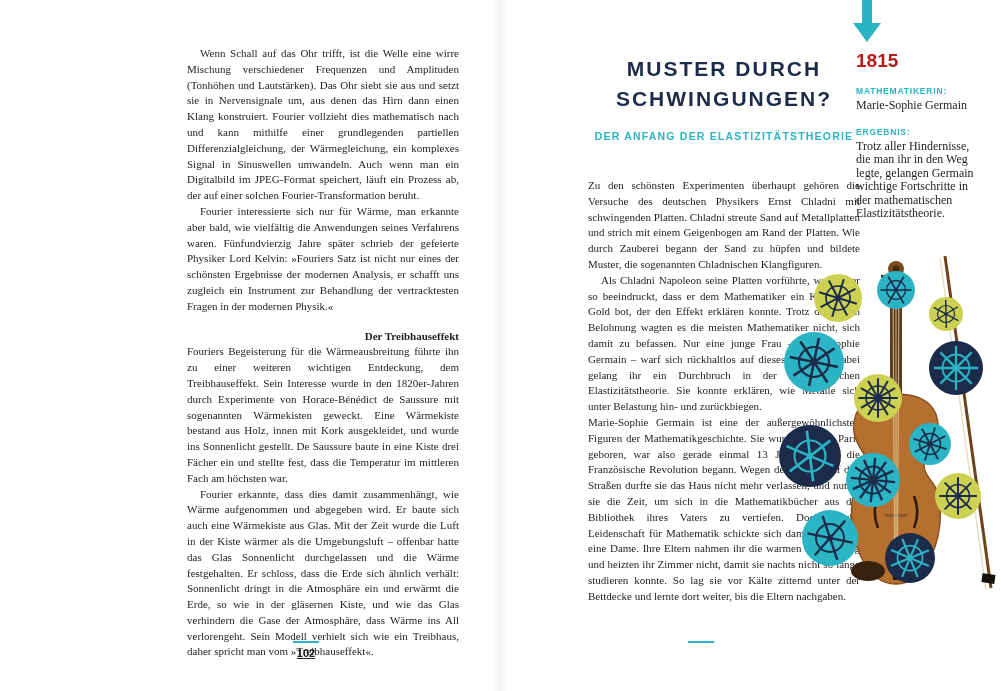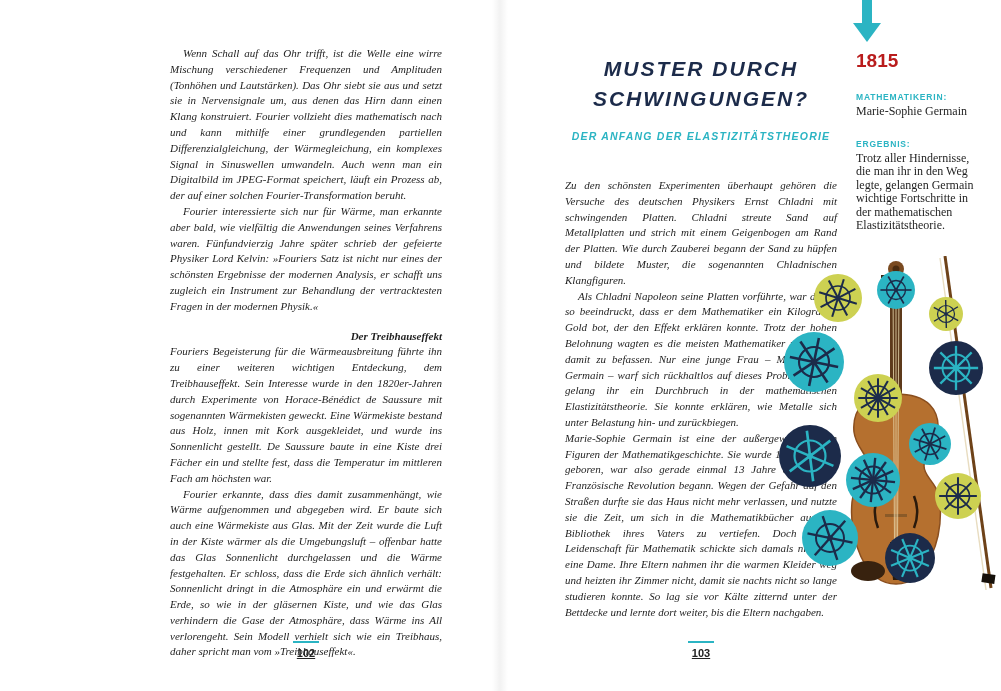"Wenn Schall auf das Ohr" .left-col { font-style: italic -> none; left: 170px -> 187px }
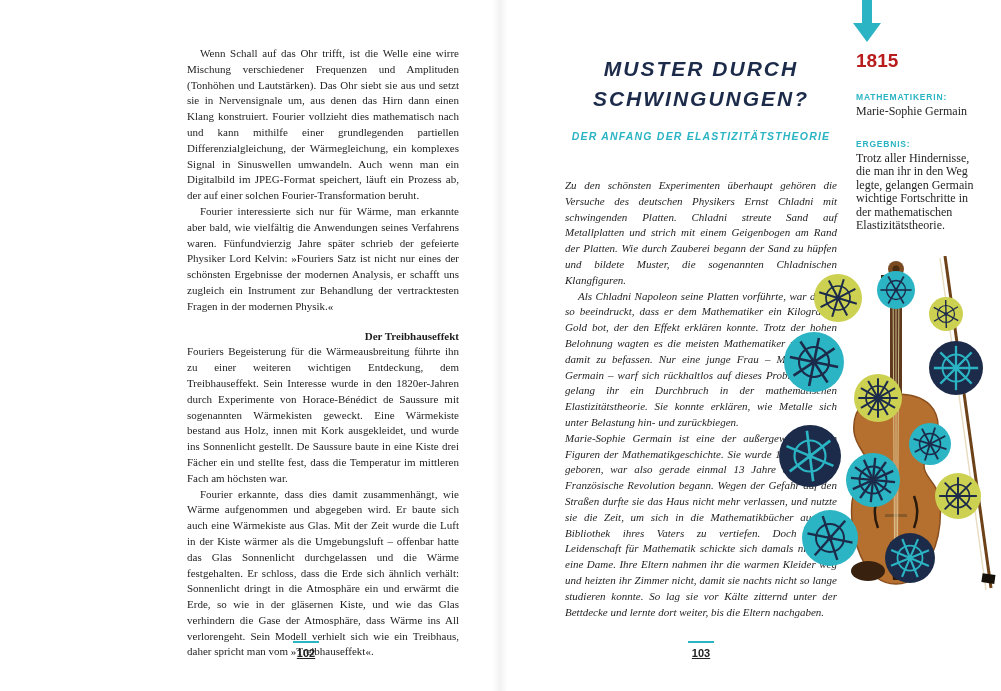"MUSTER DURCH" .right-col { font-style: italic -> none; left: 565px -> 588px }
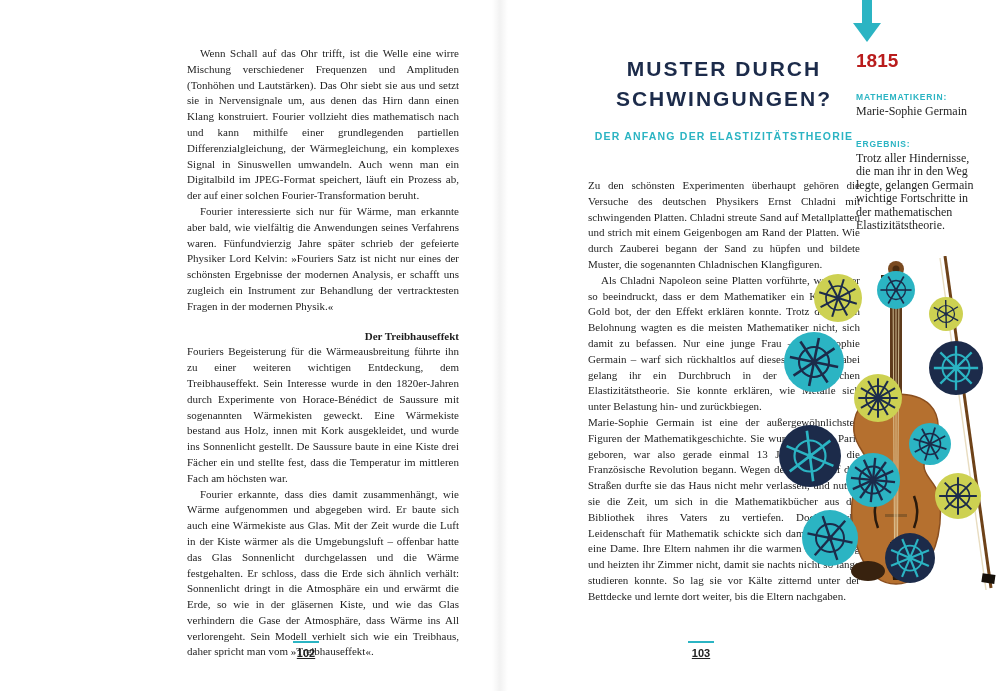"MATHEMATIKERIN:" .sidebar .label { margin-top: 20px -> 14px }
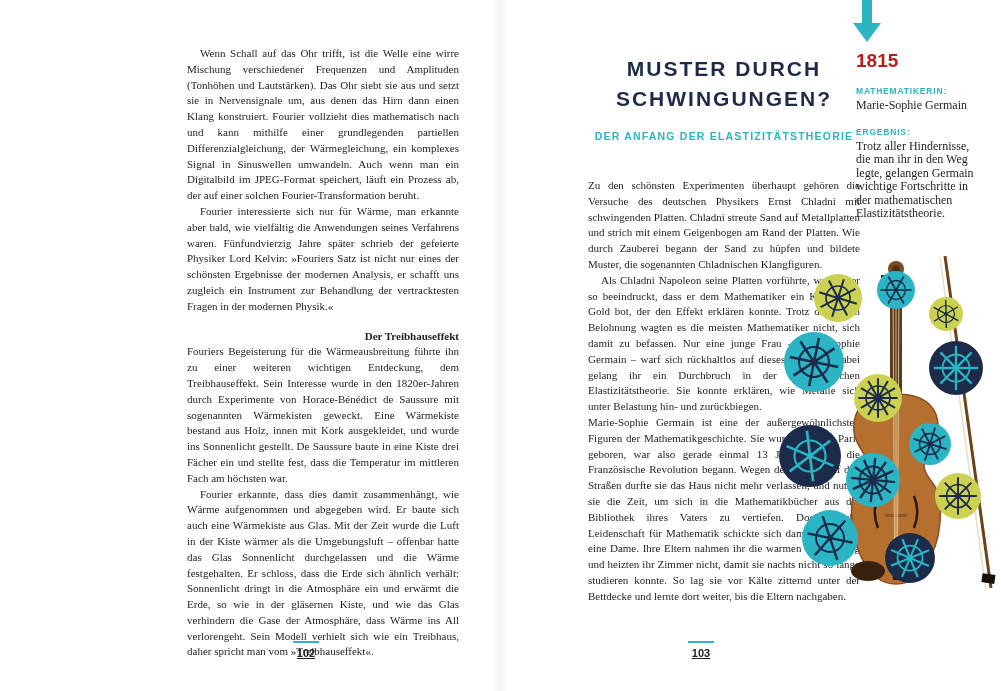"103" div.page-number { html: <div>103</div> -> none }
